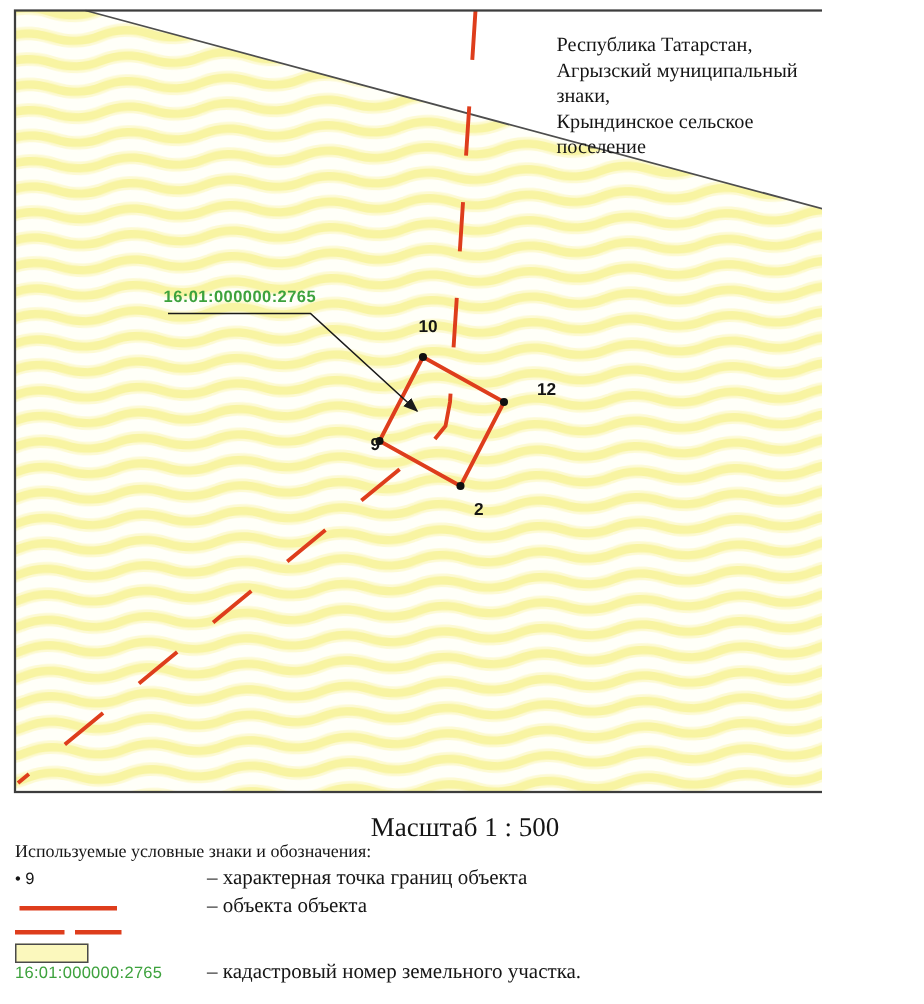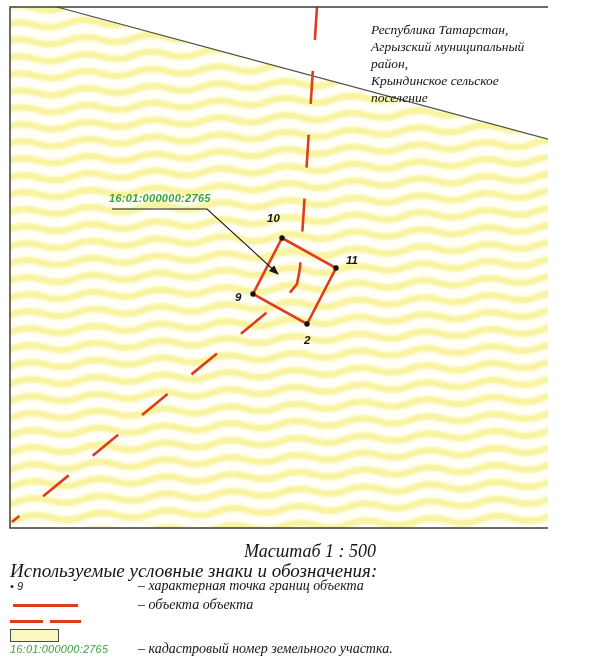"Республика Татарстан," .page { font-style: italic -> none }
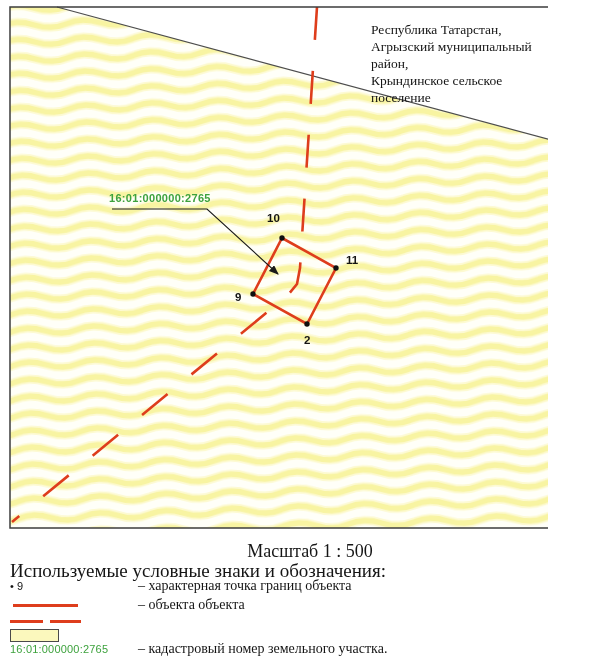"Агрызский муниципальный район," div { text: район -> знаки }
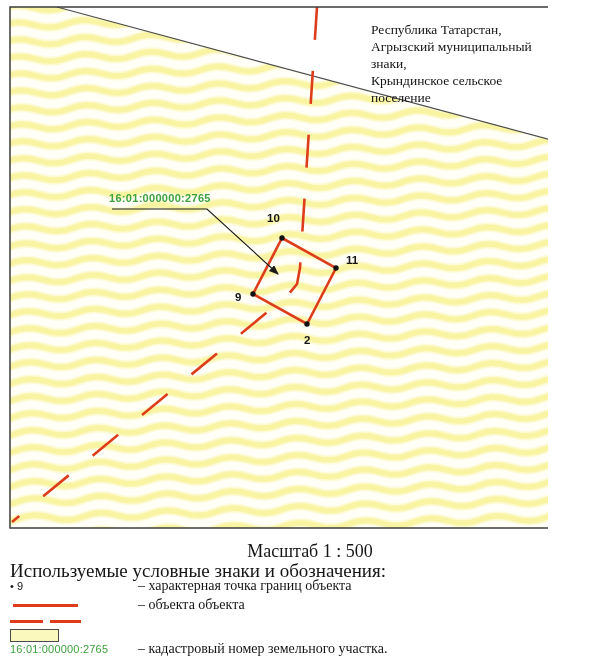"10" .pt-label { margin-left: none -> 12px }
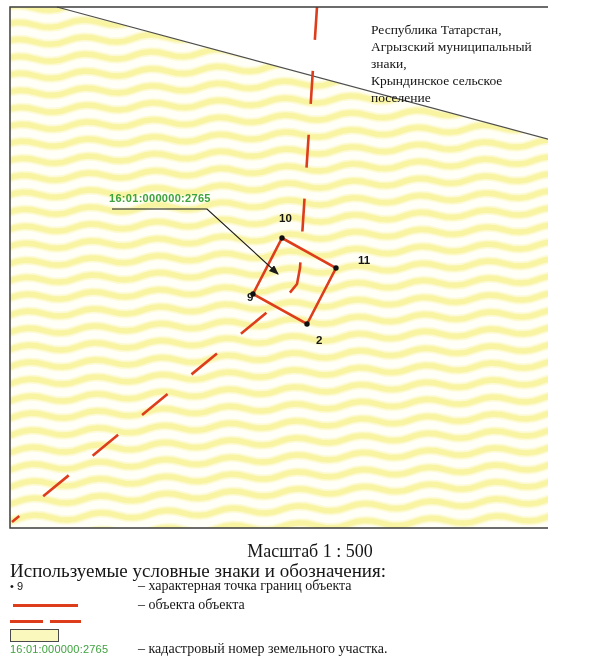"11" div.abs { text: 11 -> 12 }
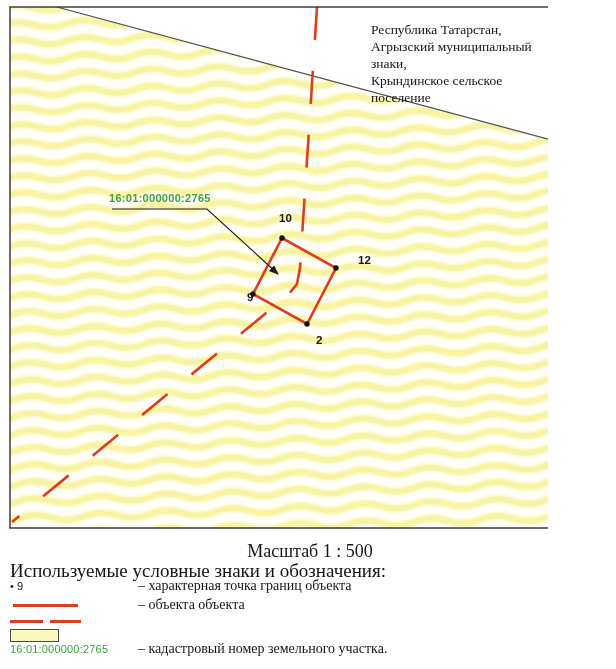"Используемые условные знаки и" .legend-header { font-size: 19px -> 12px }
